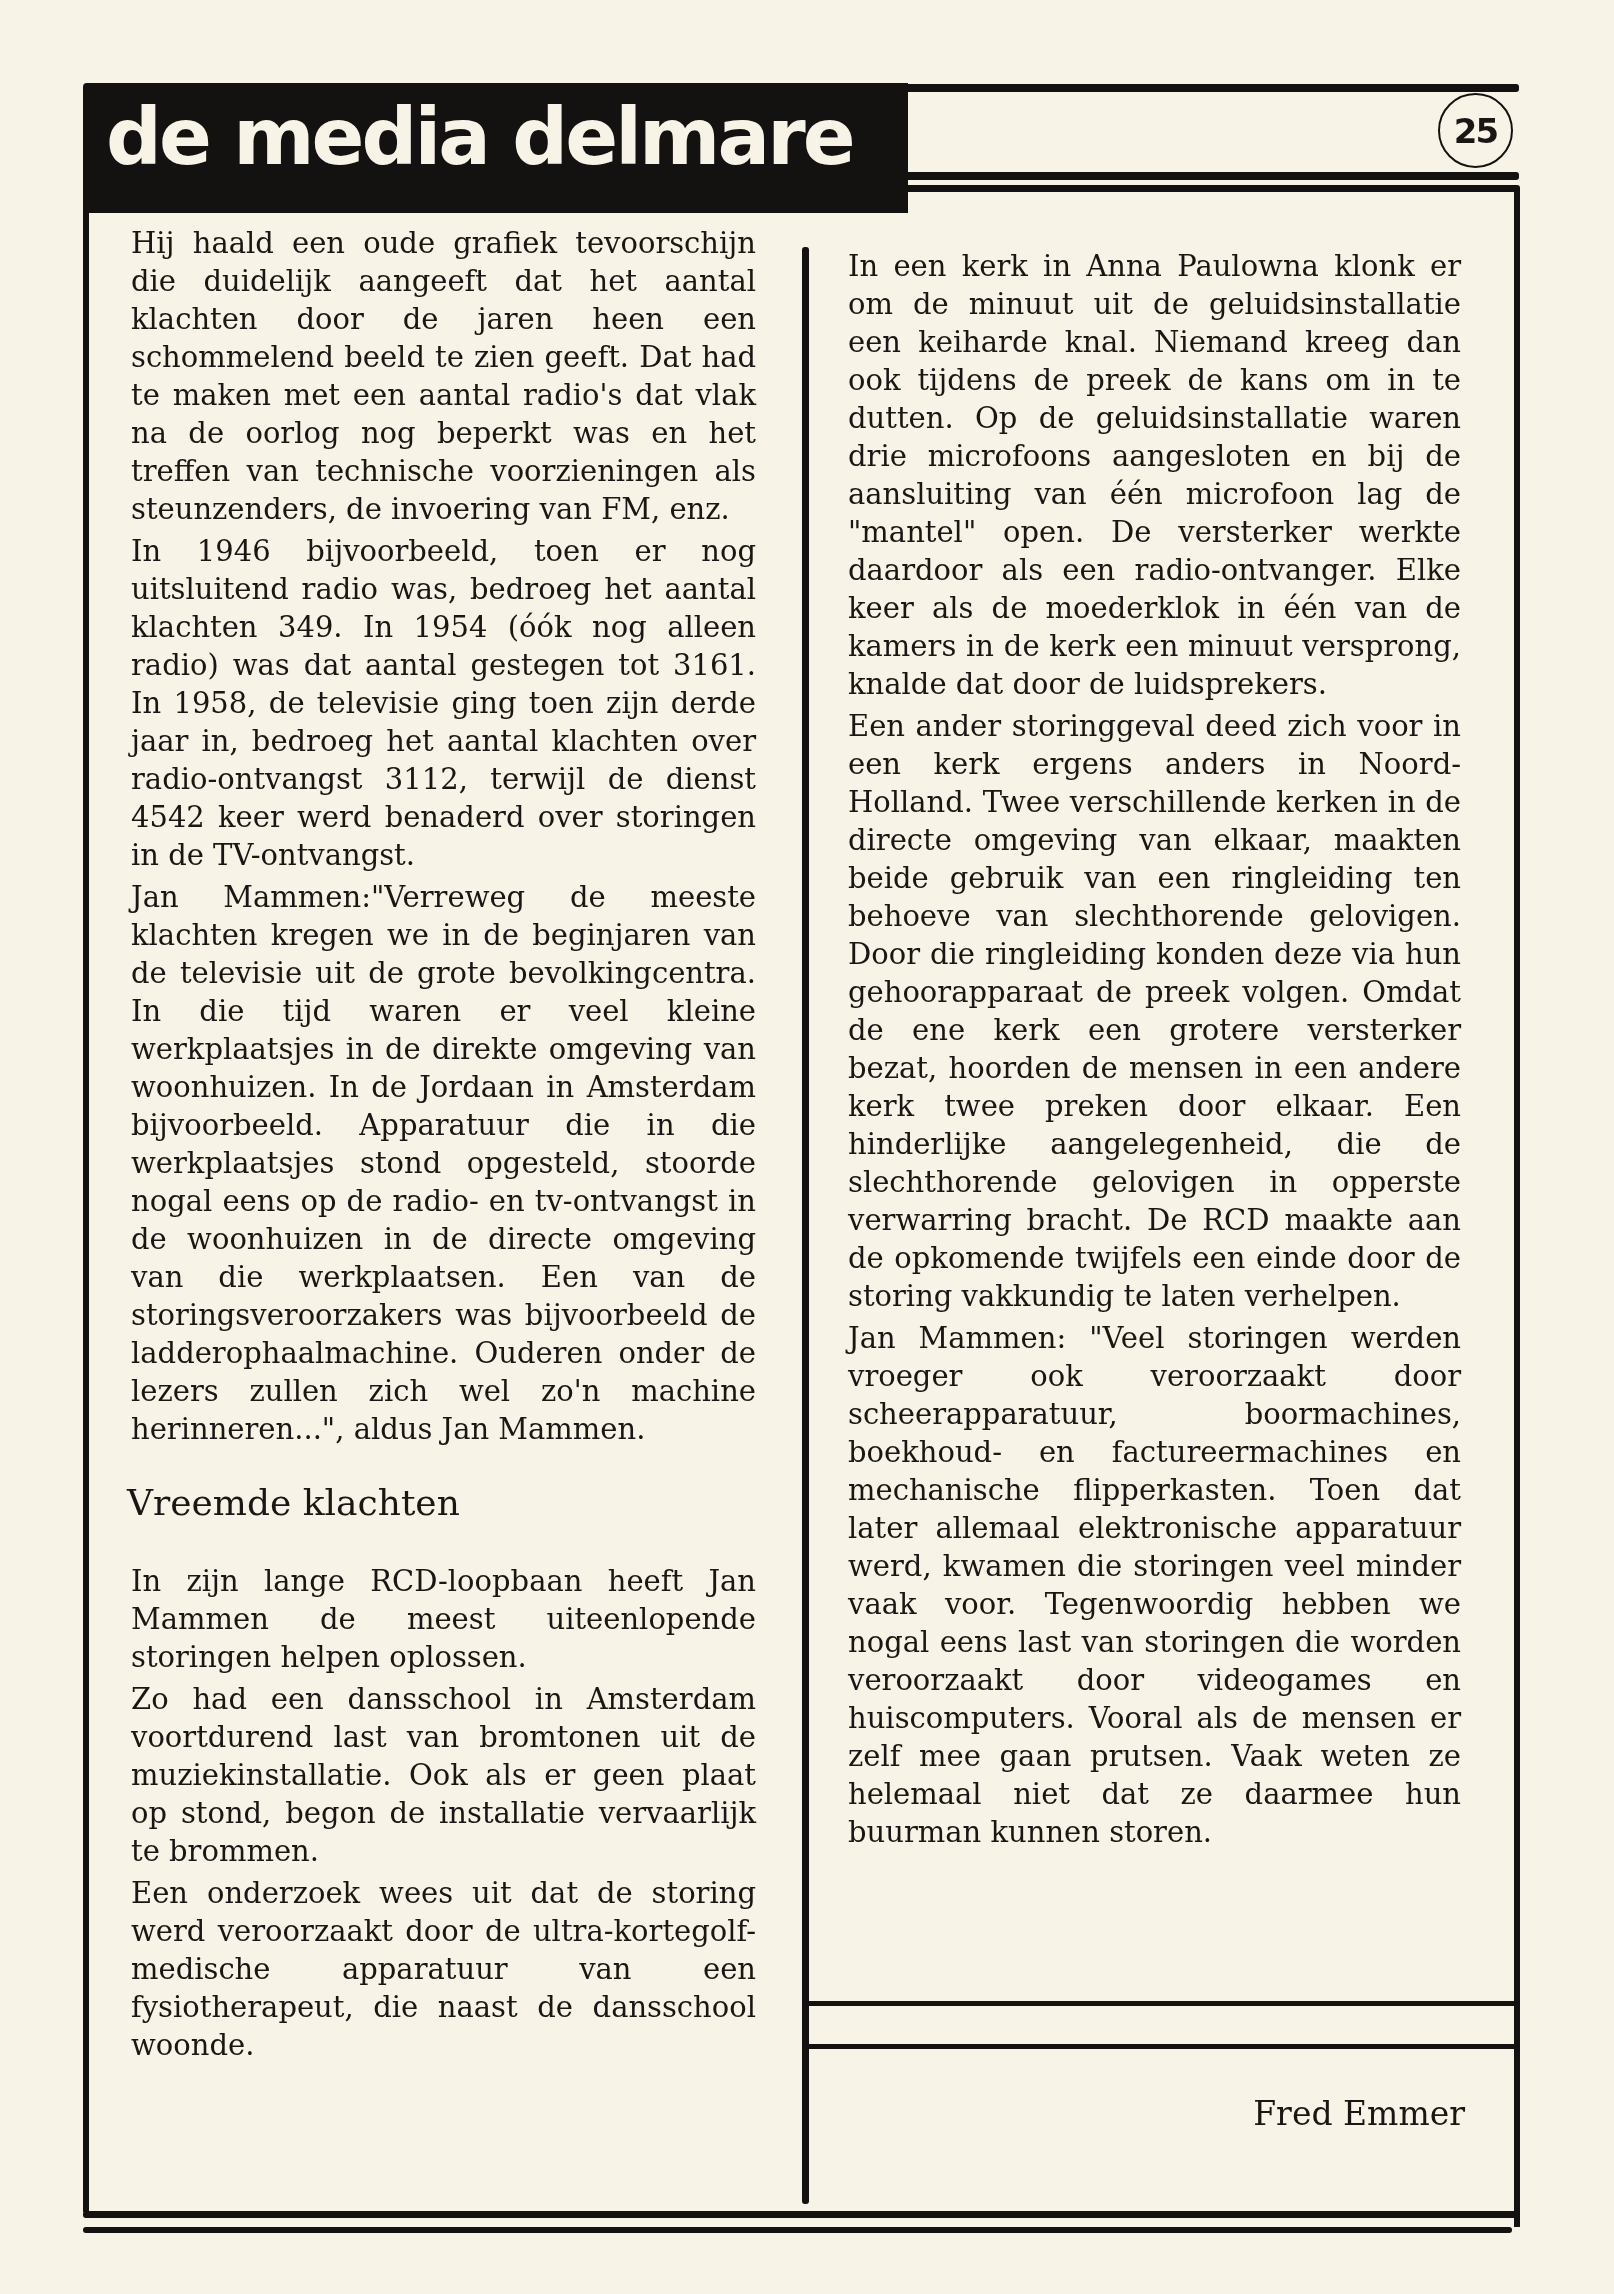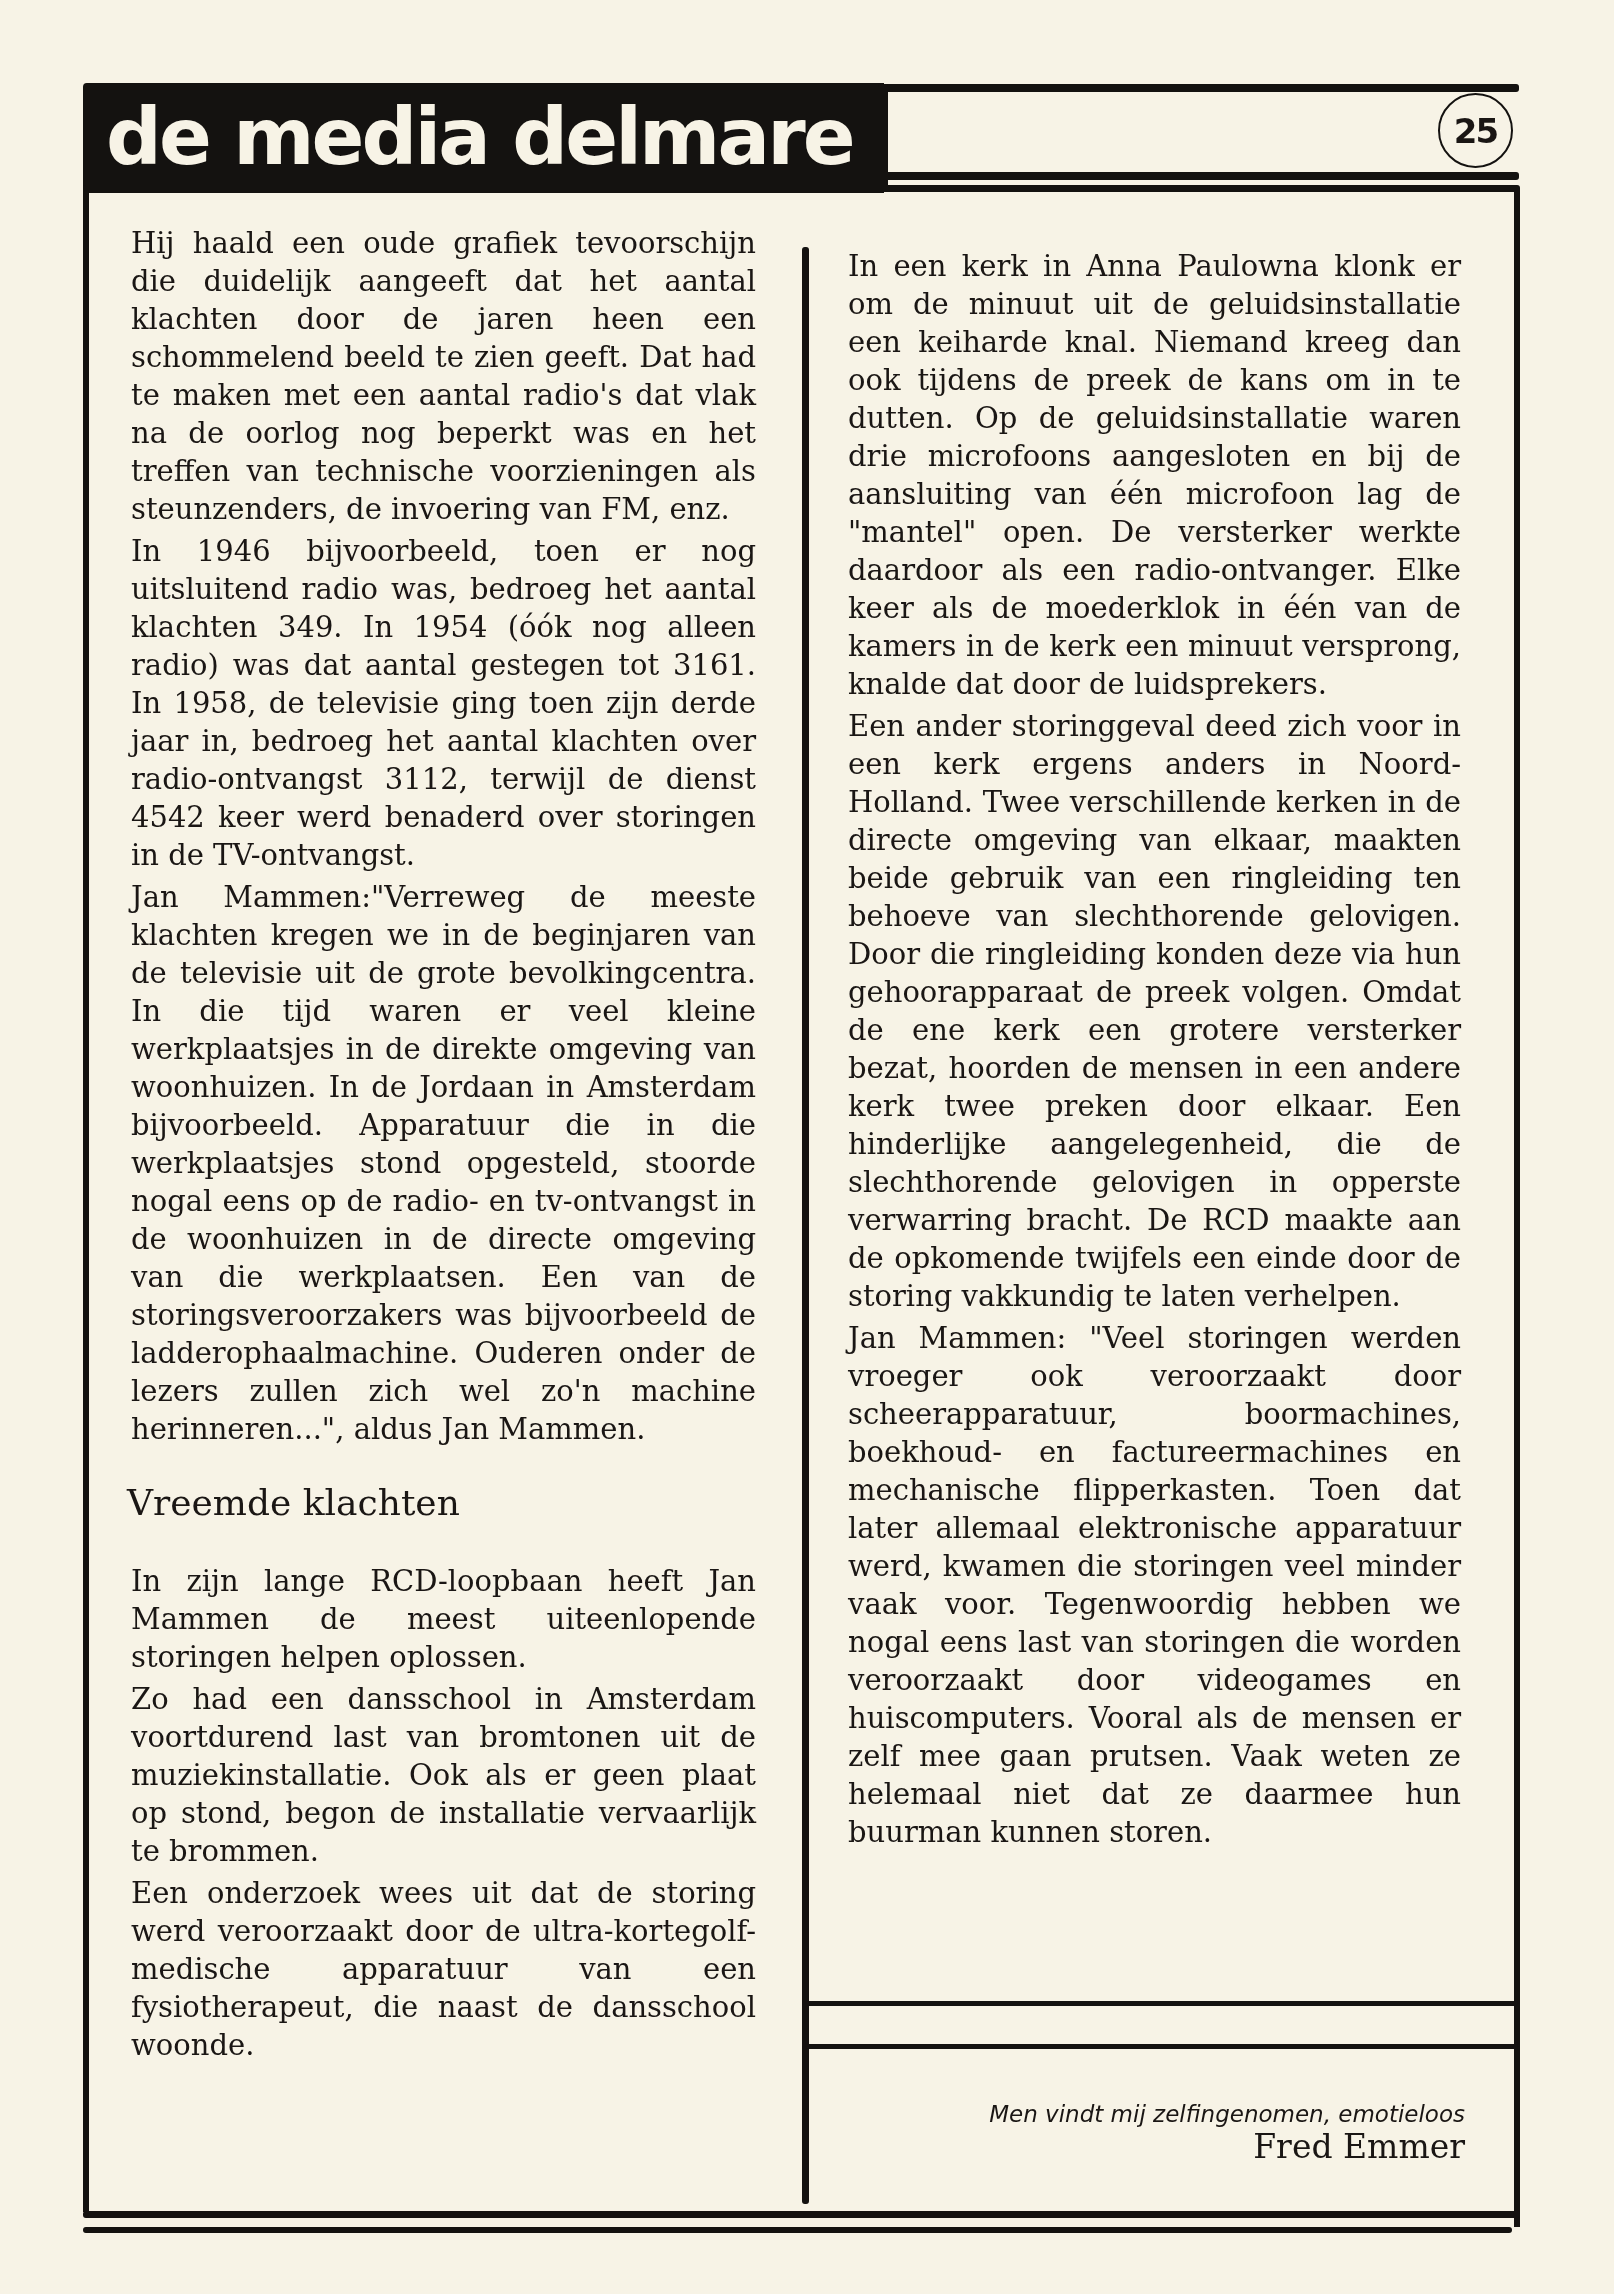"de media delmare" .masthead { height: 110px -> 130px; padding-left: none -> 24px }
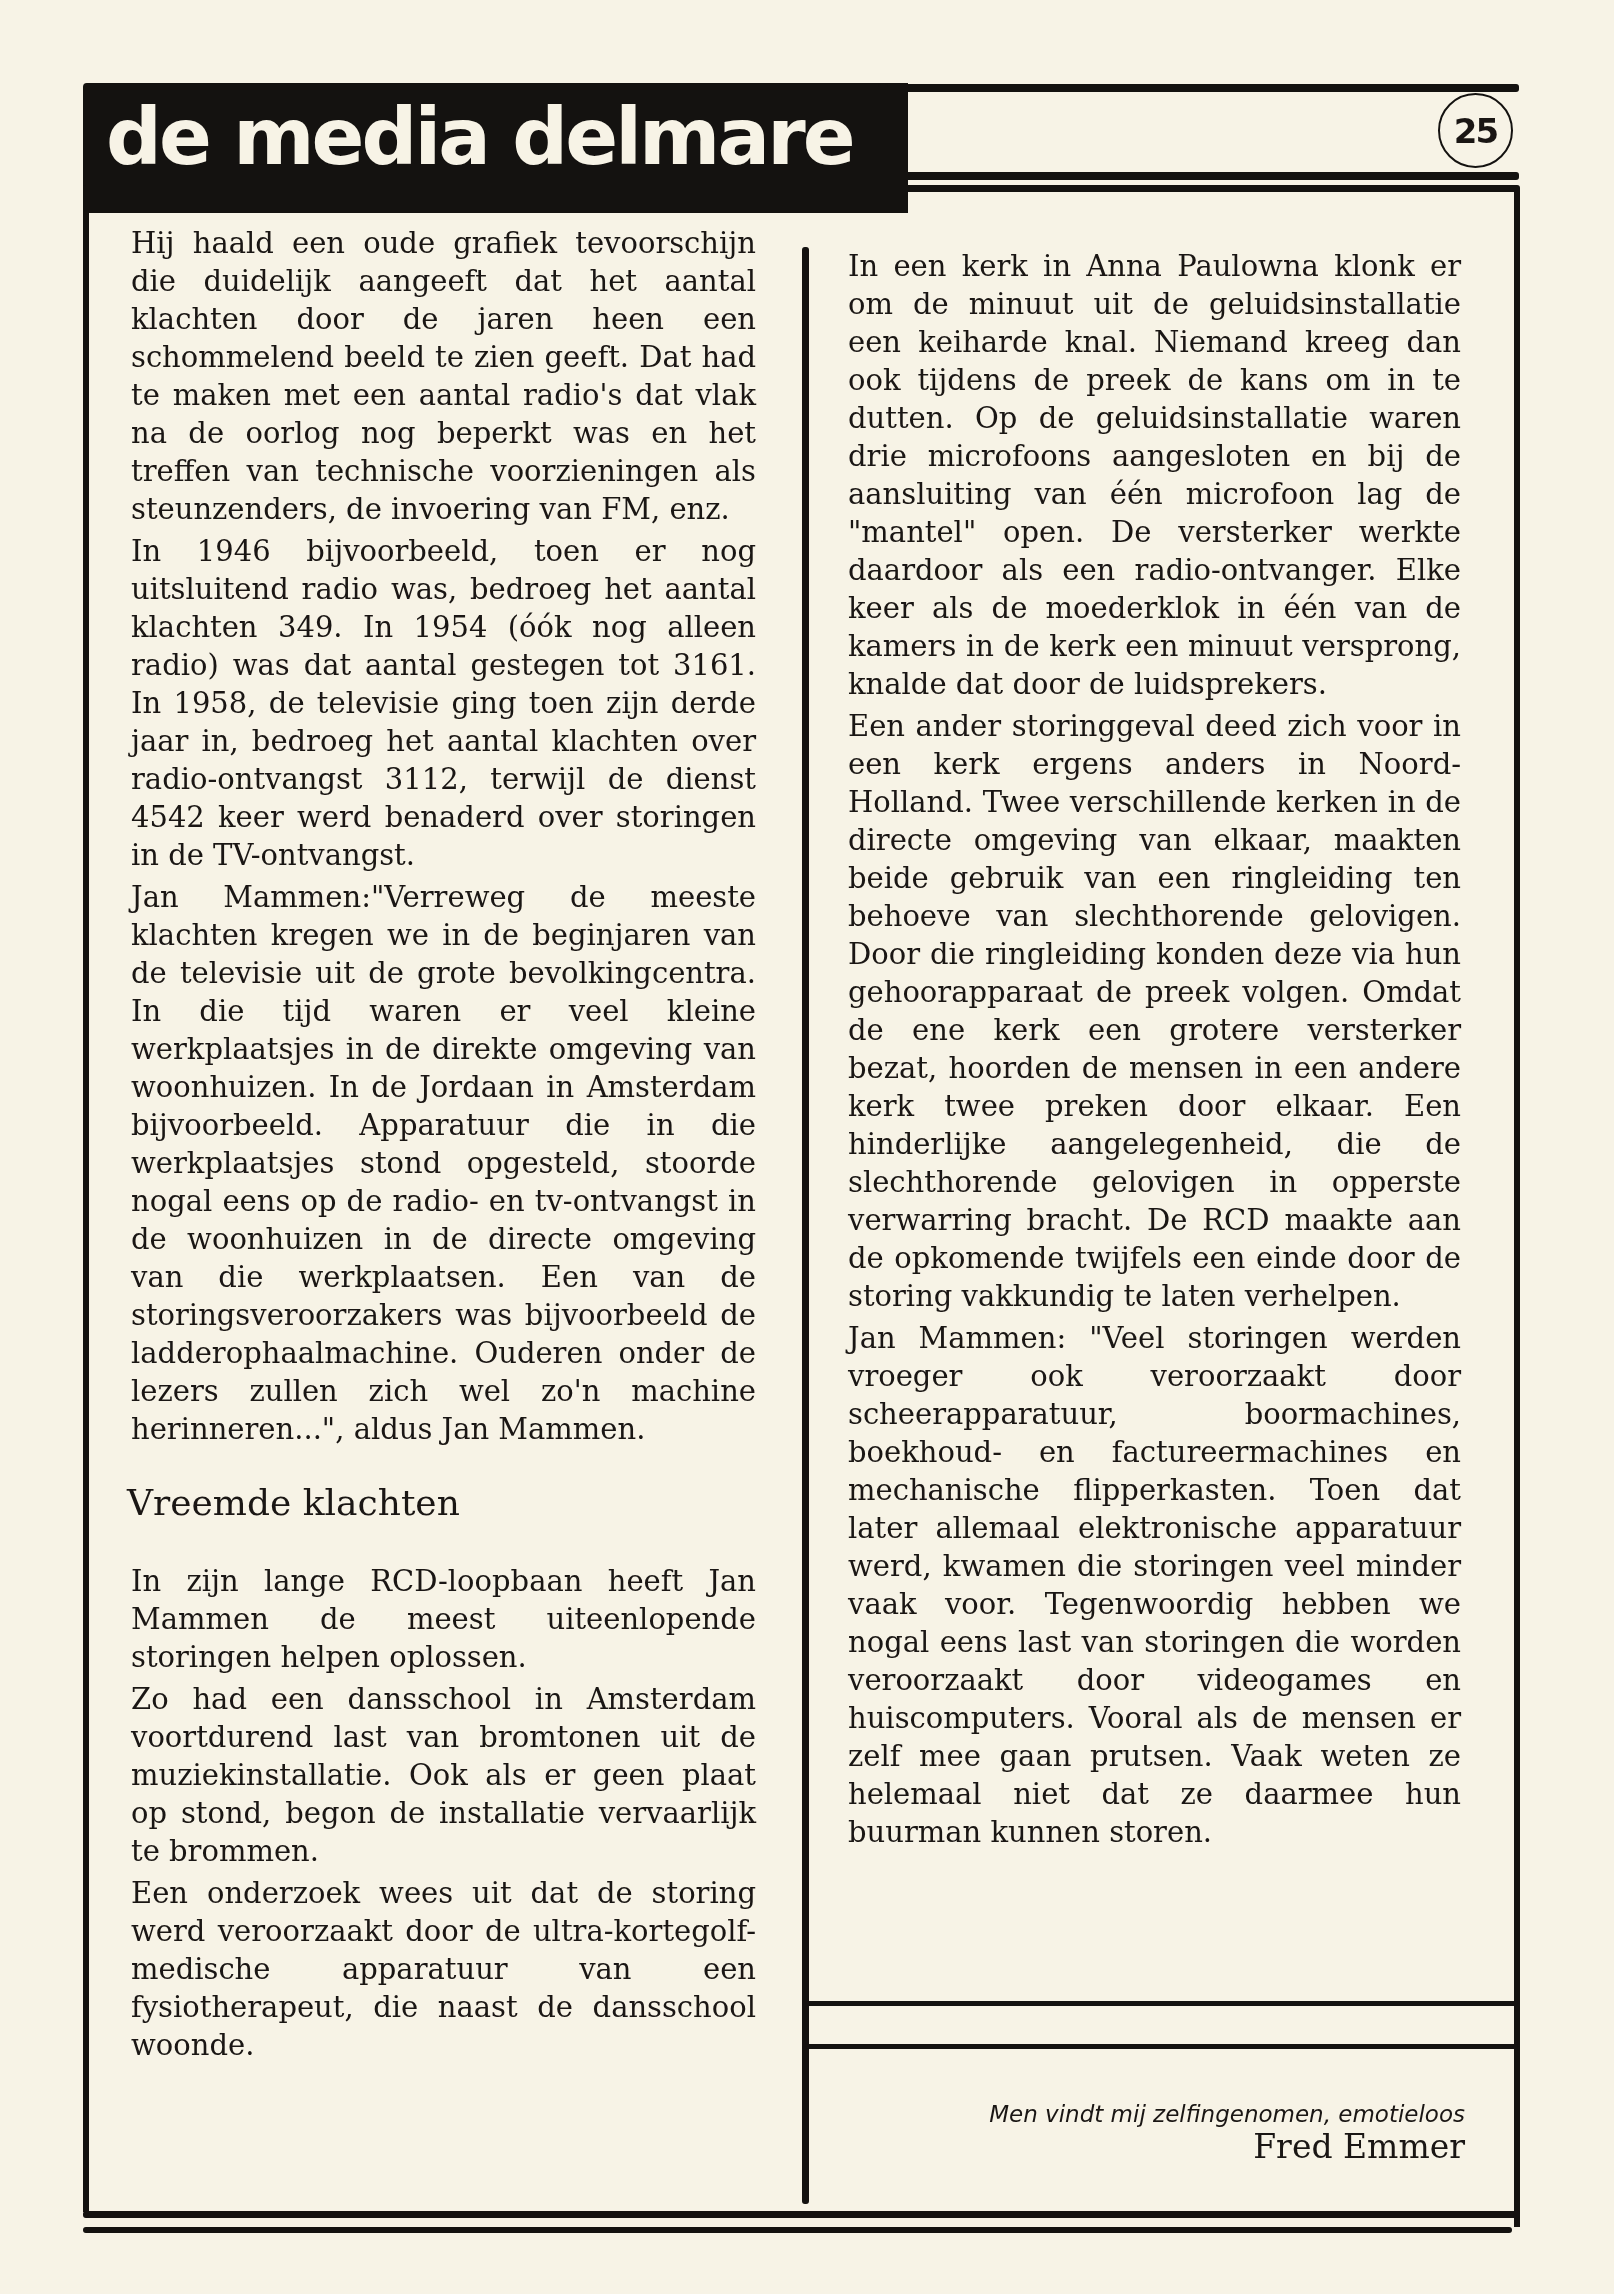"Men vindt mij zelfingenomen, emotieloos" div { html: <div>Men vindt mij zelfingenomen, emotieloos</div> -> none }
